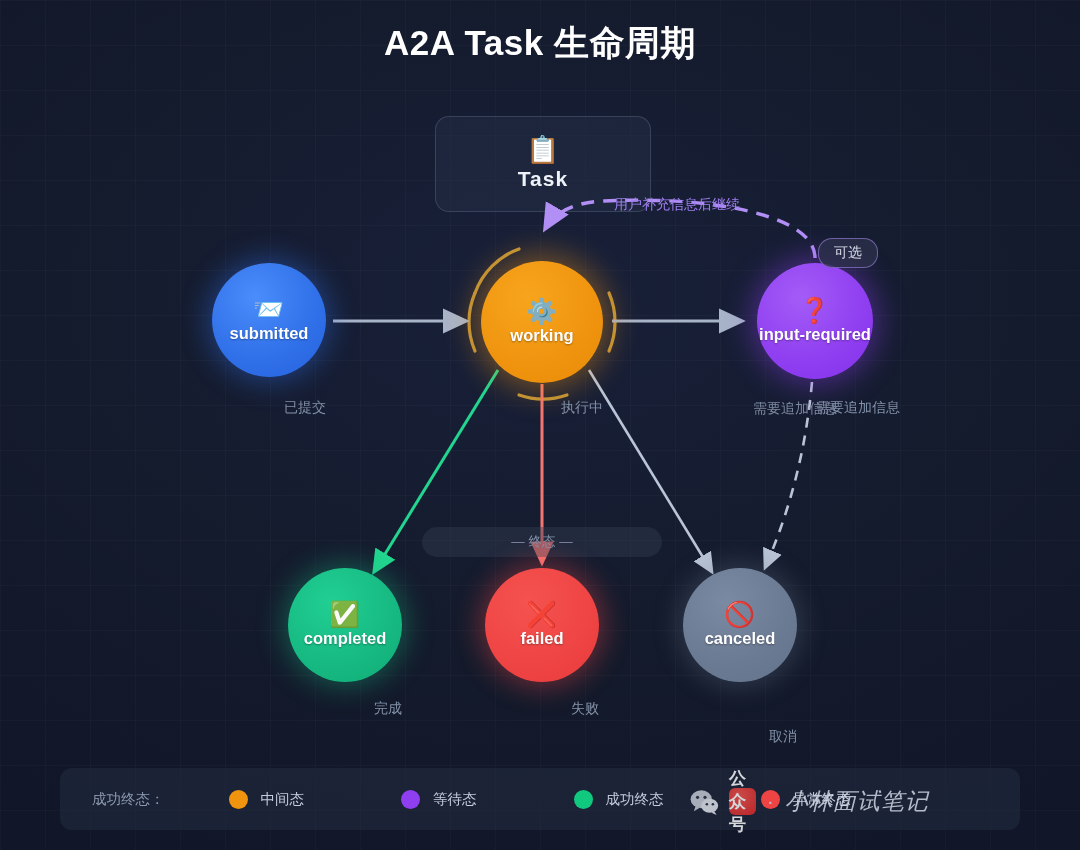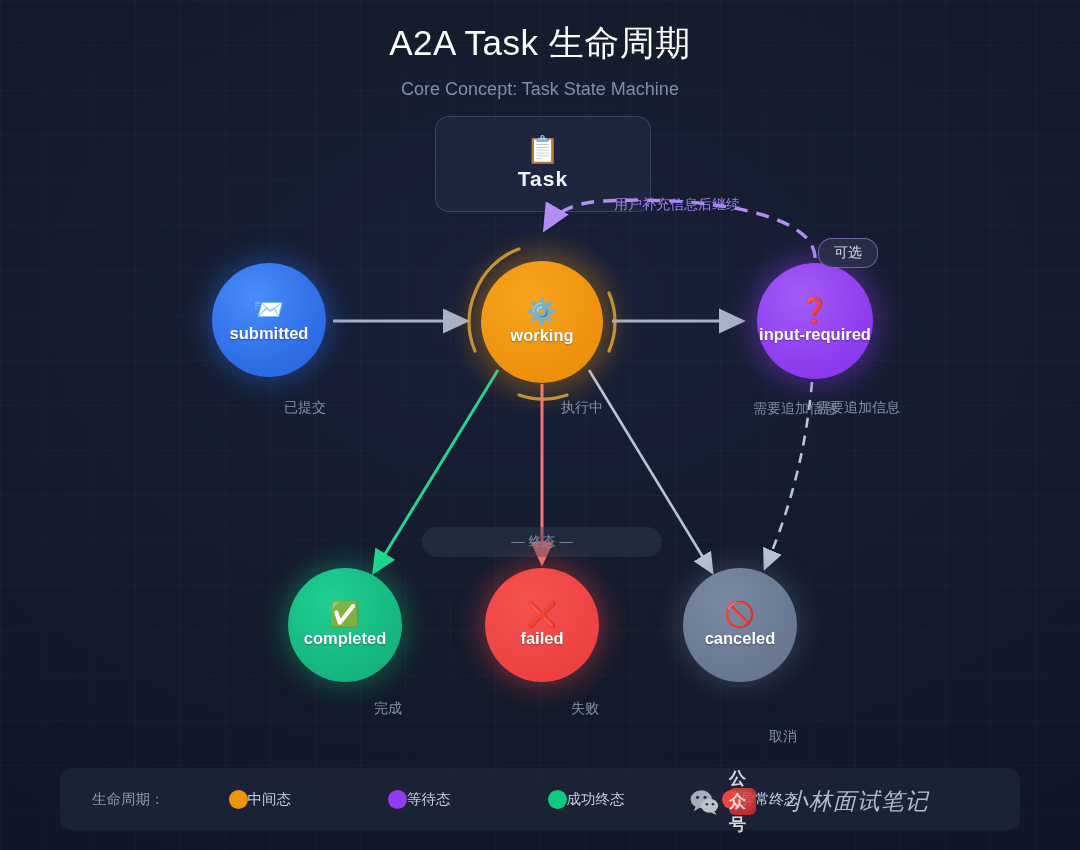"A2A Task 生命周期" .title { font-weight: normal -> bold }
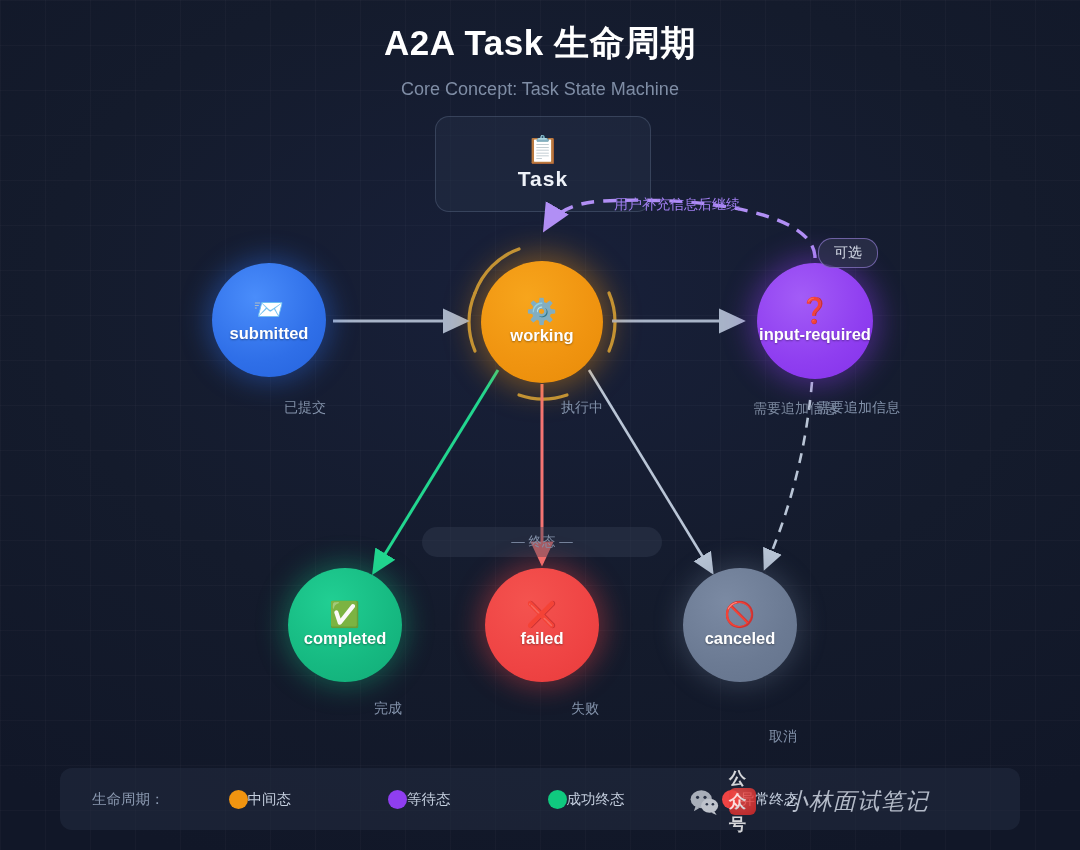"Core Concept: Task State Machine" div.subtitle { html: <div>Core Concept: Task State Machine</div> -> none }
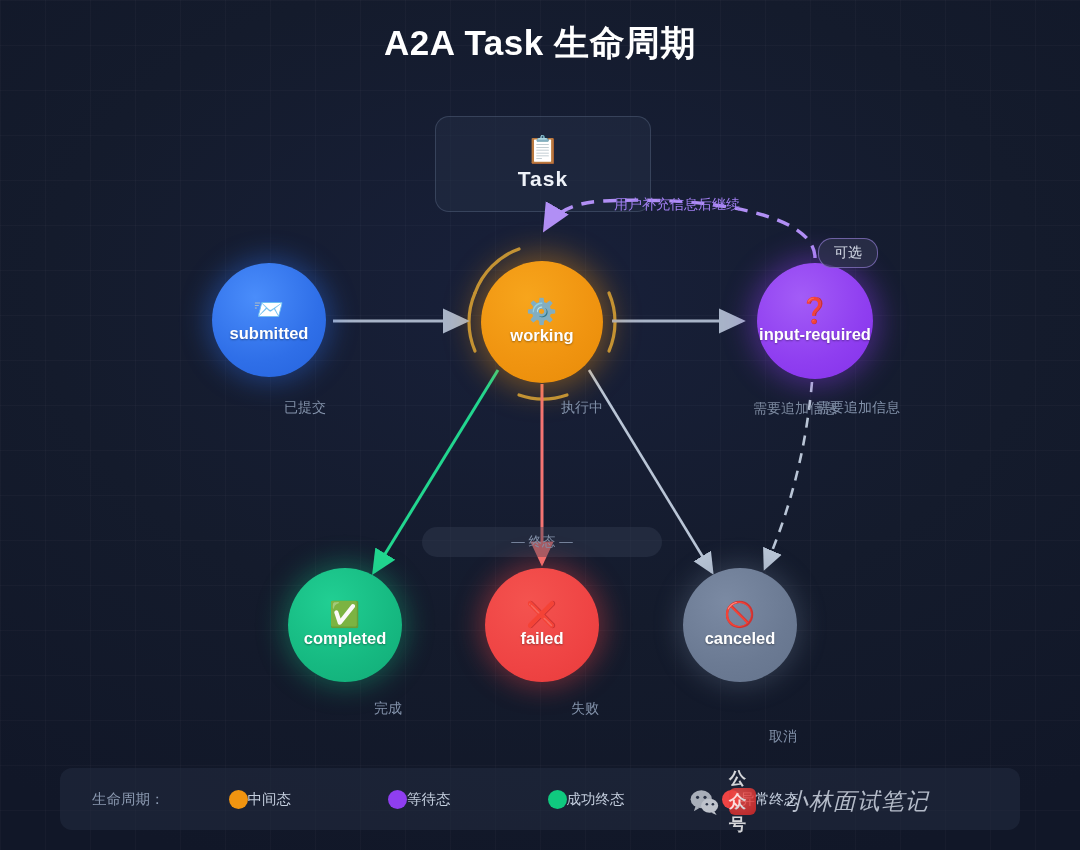"生命周期：" span.legend-title { text: 生命周期 -> 成功终态 }
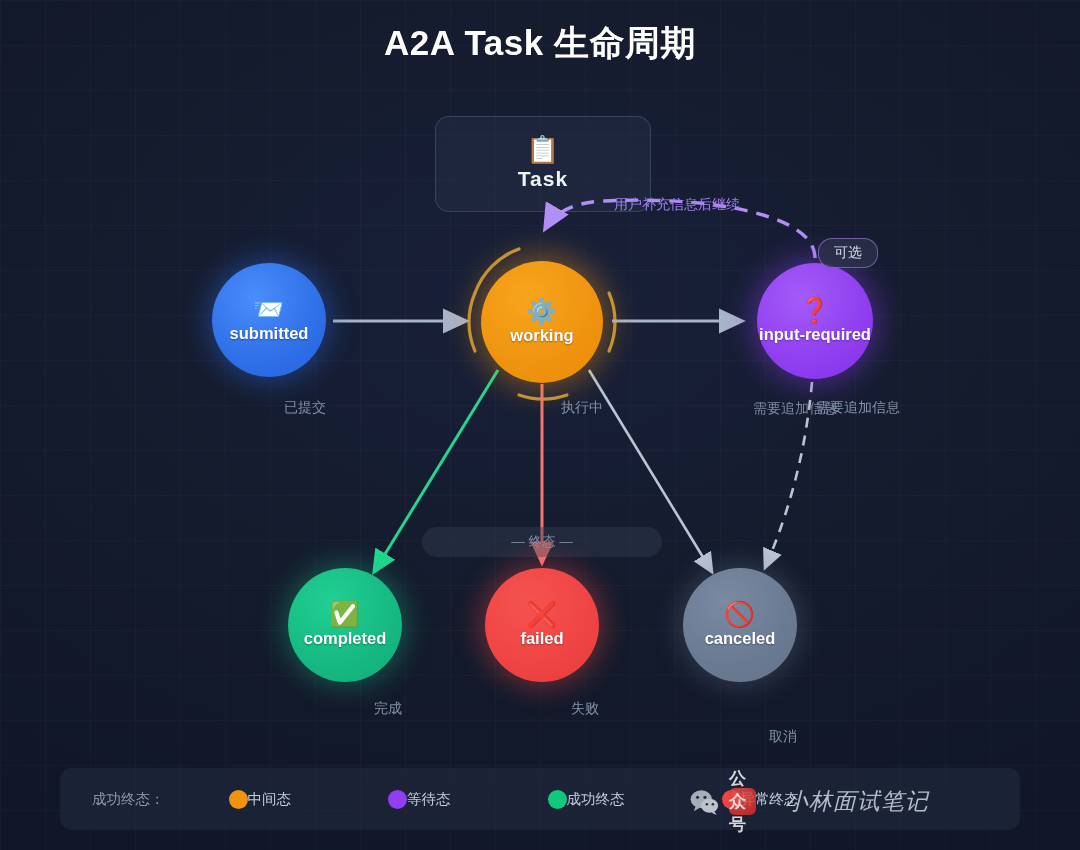"中间态" .legend-item { gap: none -> 13px }
